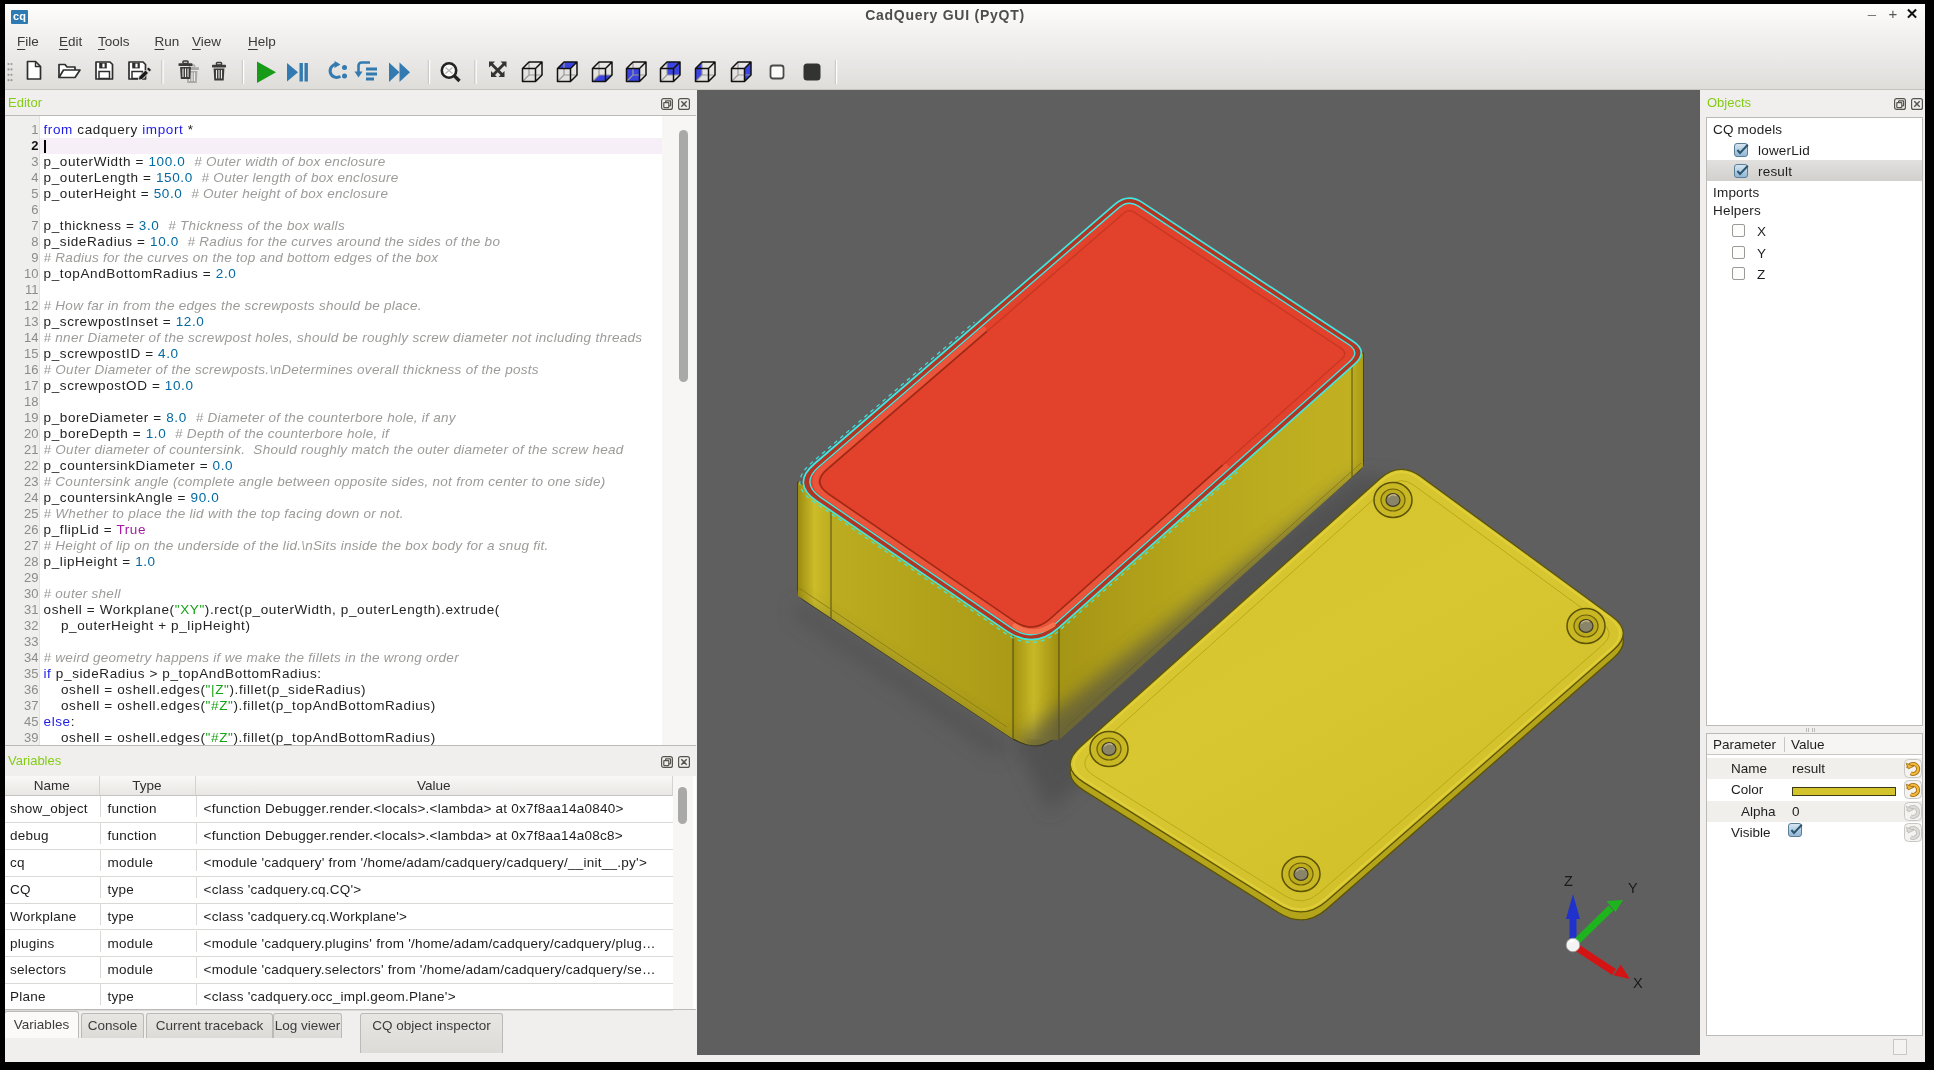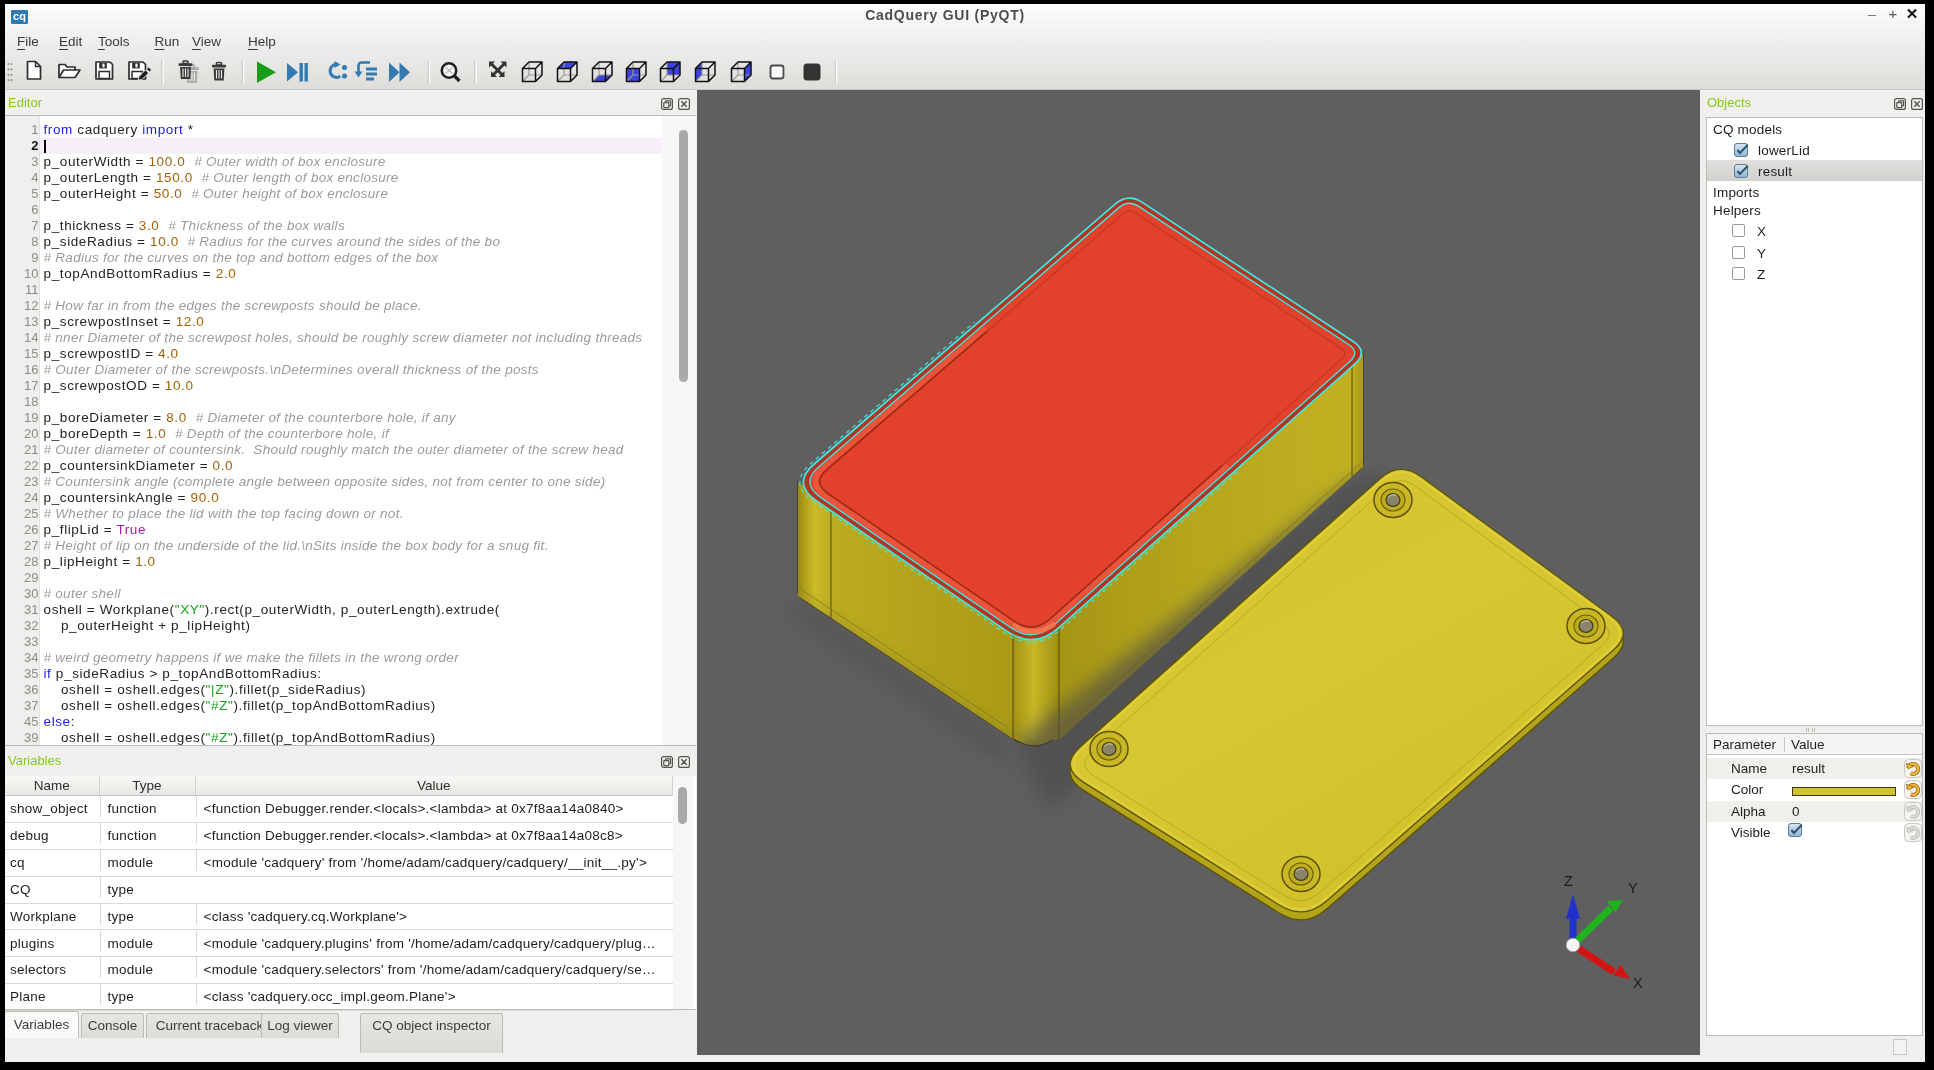"100.0" .cl .n { color: #a16207 -> #0369a1 }
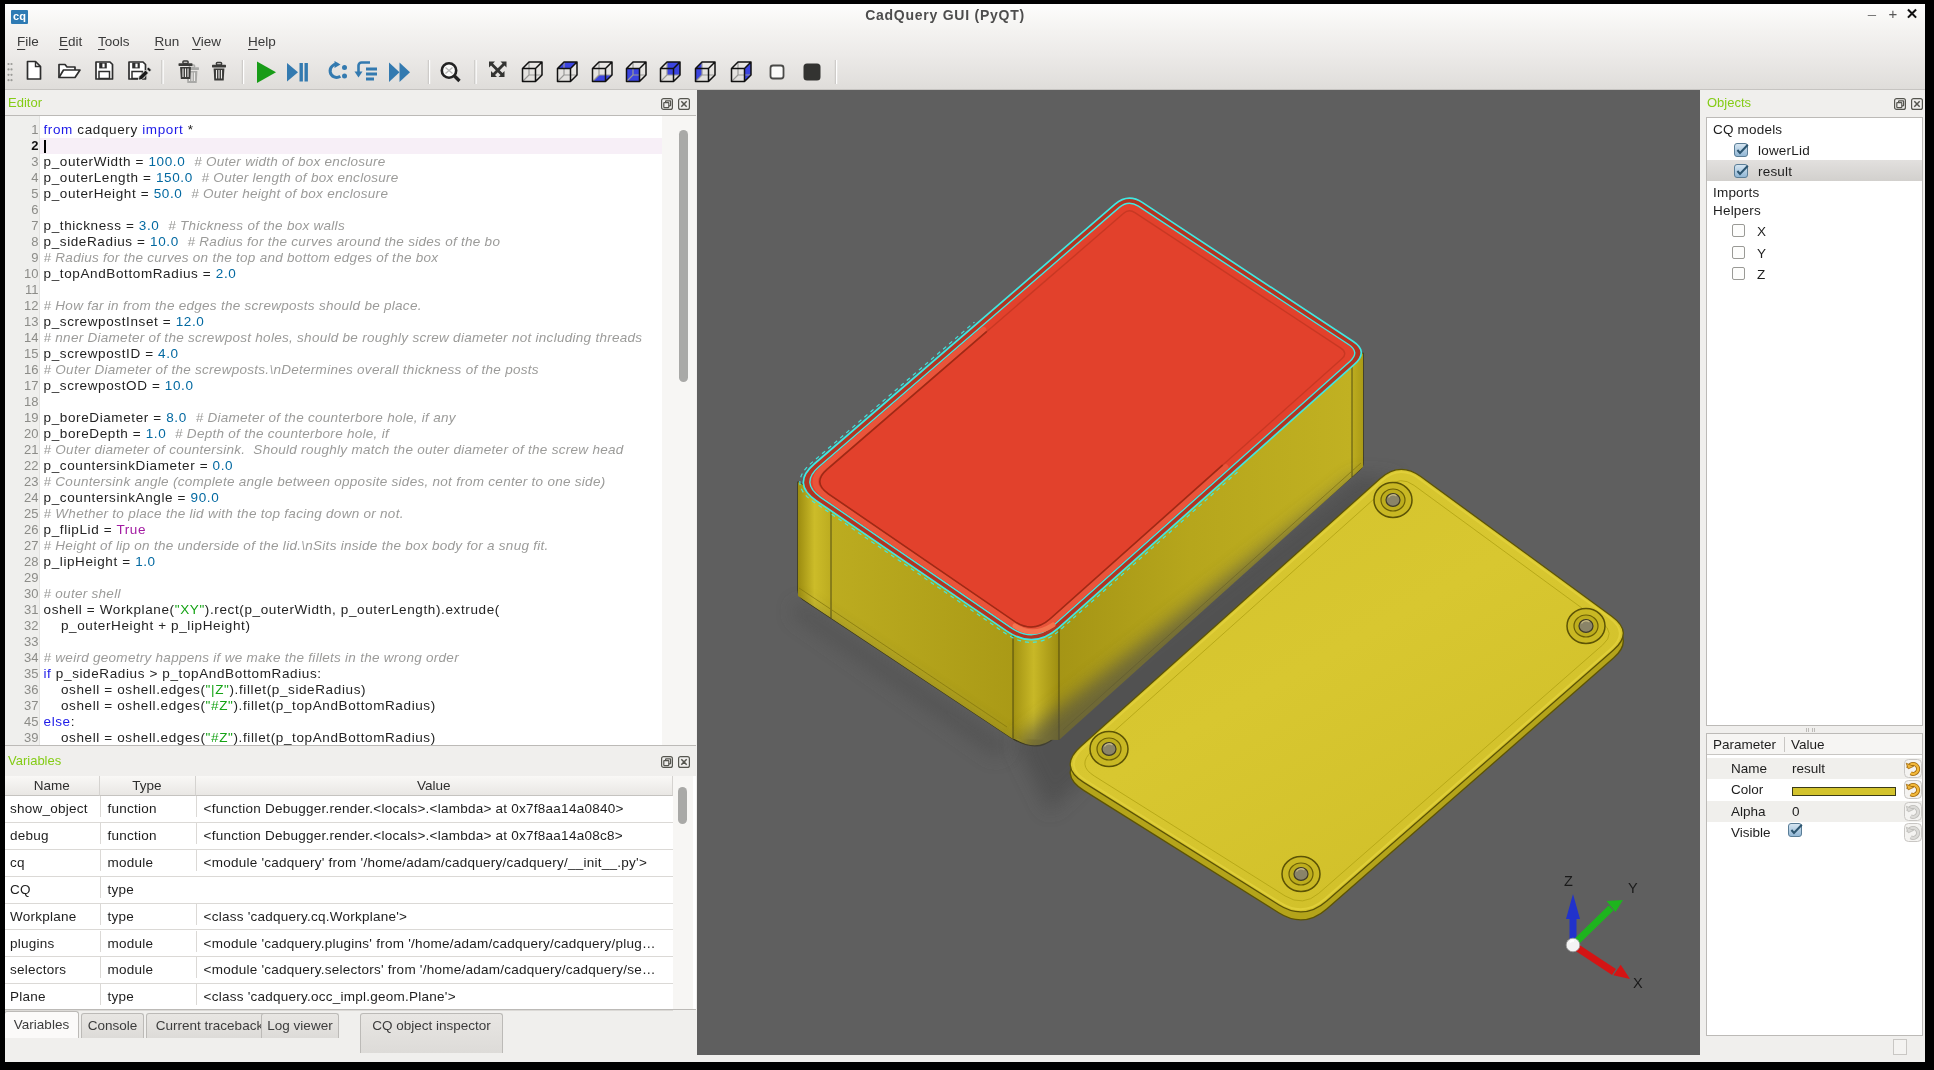"Alpha" span { margin-left: 24px -> 34px }
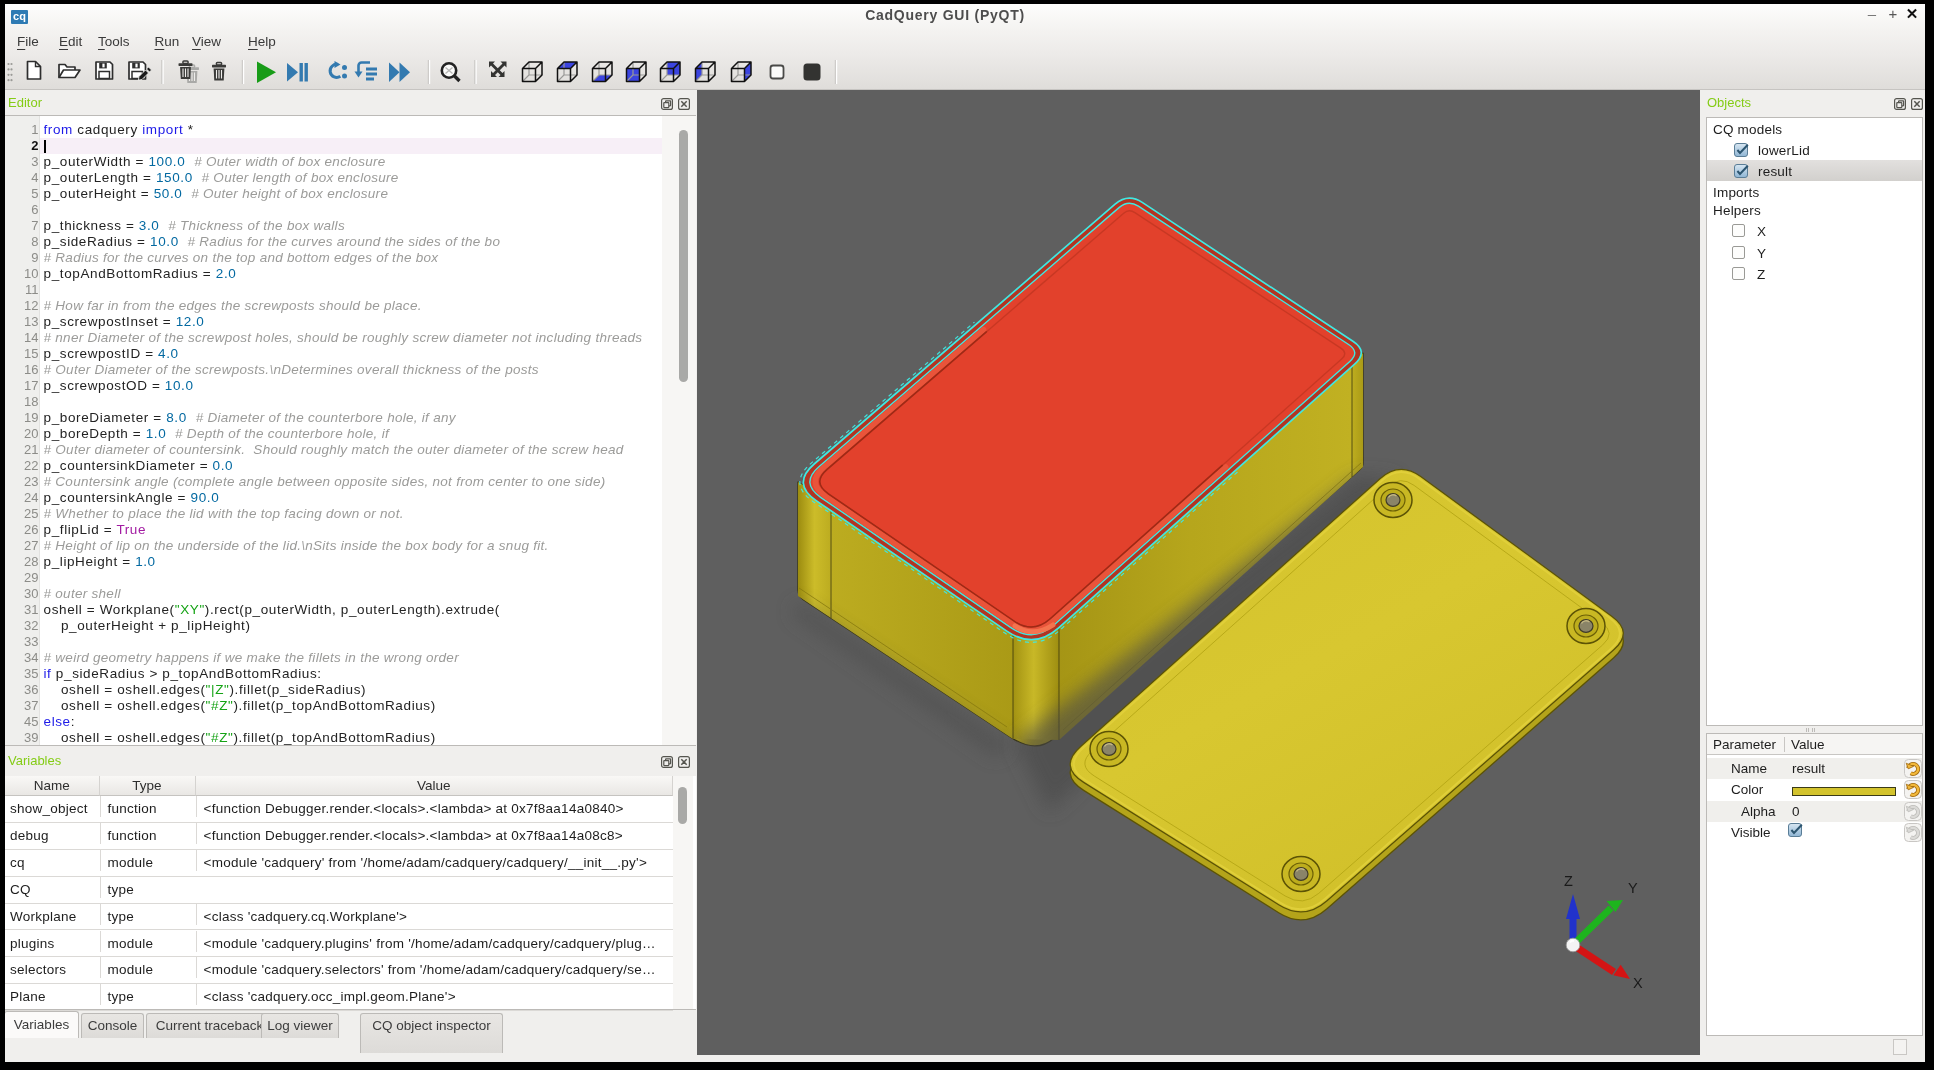"<class 'cadquery.cq.CQ'>" div.vc3 { html: none -> <div>&lt;class 'cadquery.cq.CQ'&gt;</div> }
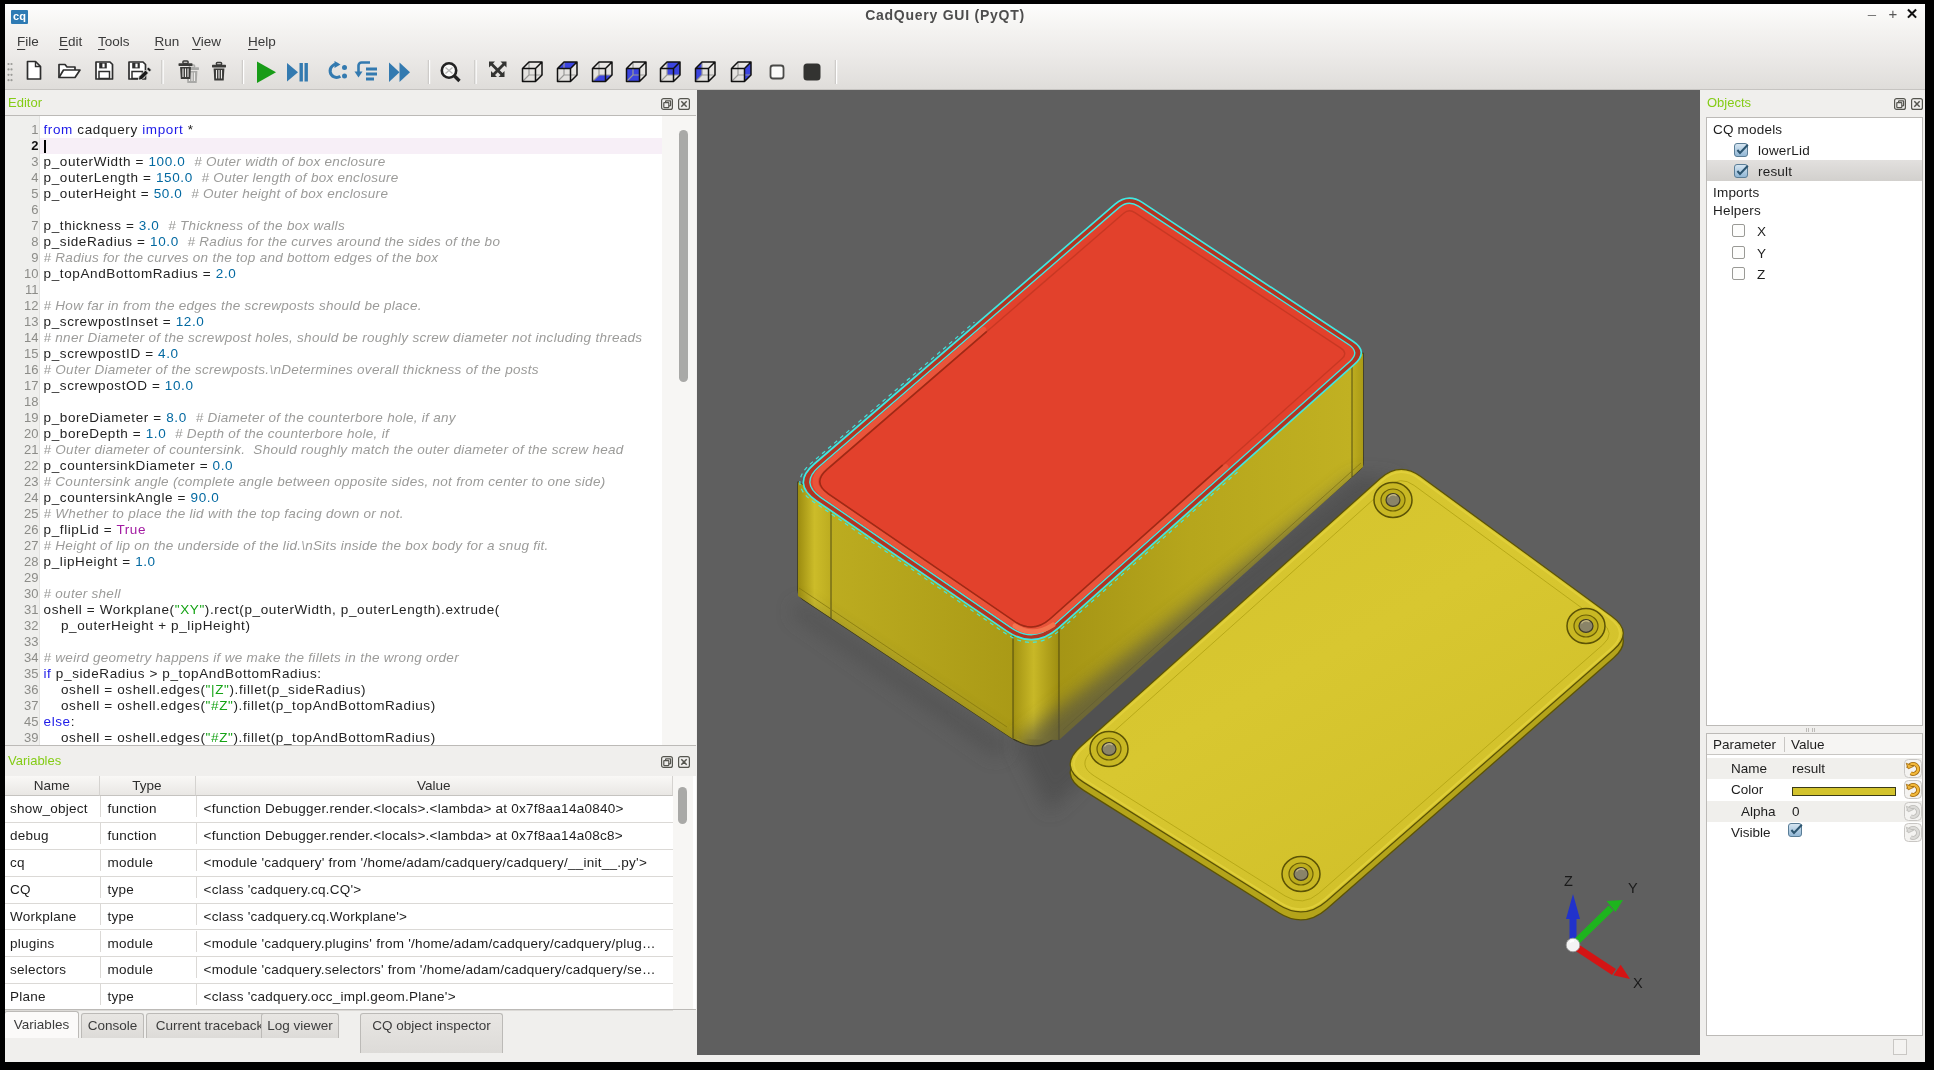"Log viewer" div.tab { left: 261px -> 273px; width: 78px -> 69px }
